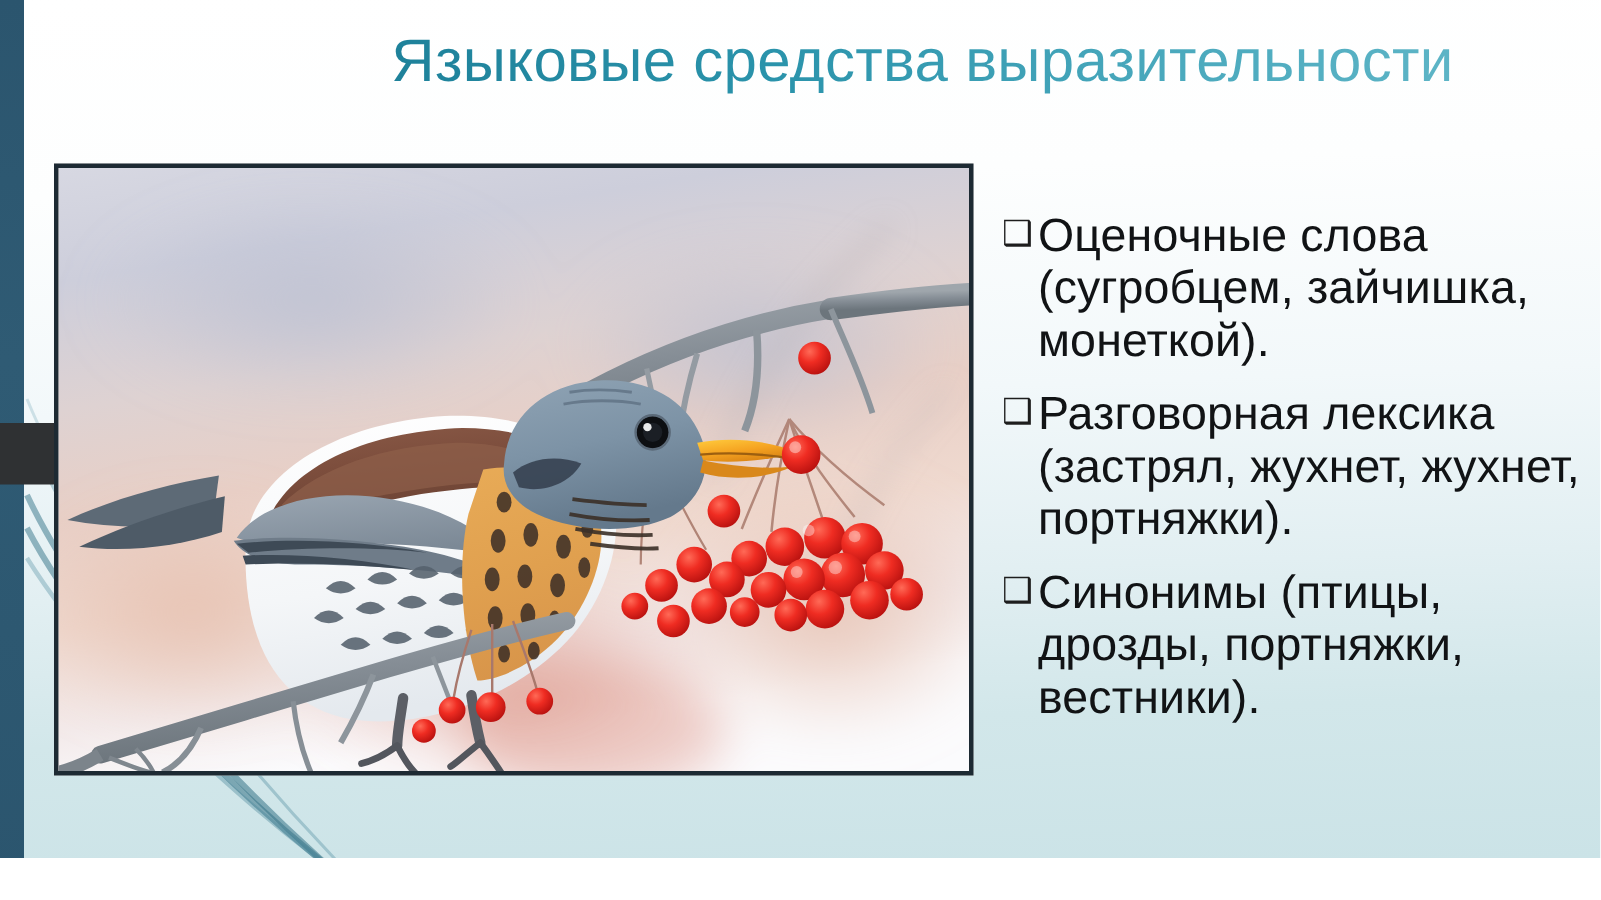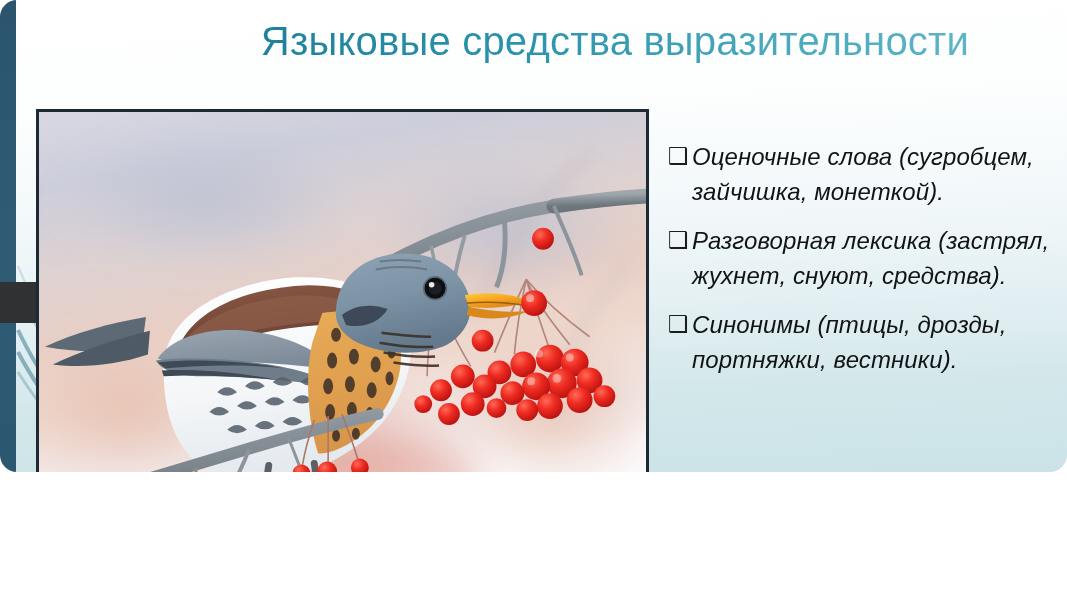"Языковые средства выразительности" .slide { border-radius: 17px -> none; height: 472px -> 572px }
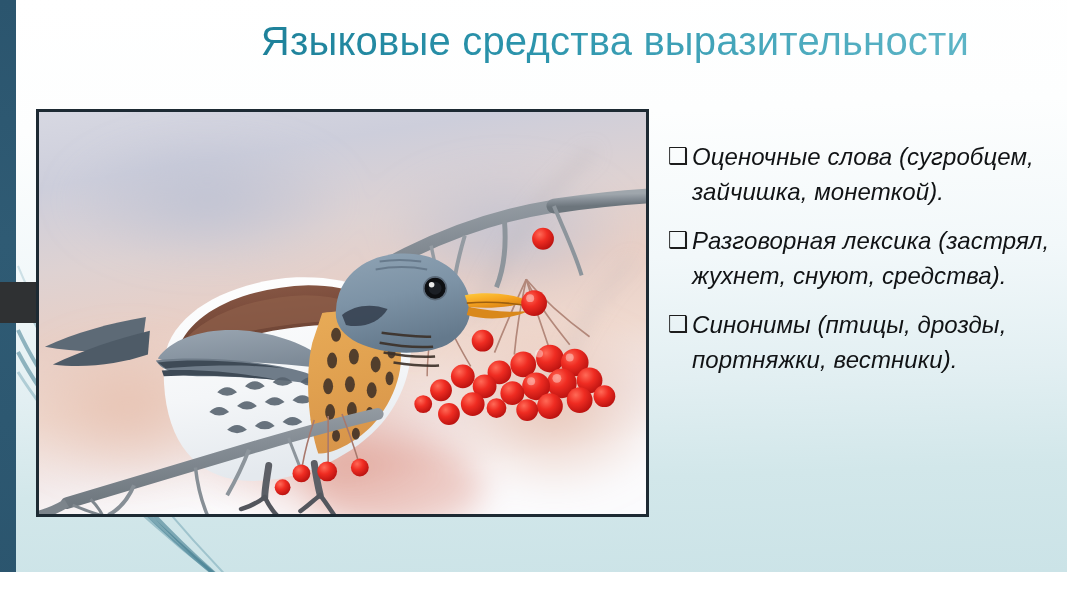"Оценочные слова (сугробцем, зайчишка," .bullet-text { font-size: 24px -> 31px; font-style: italic -> none }
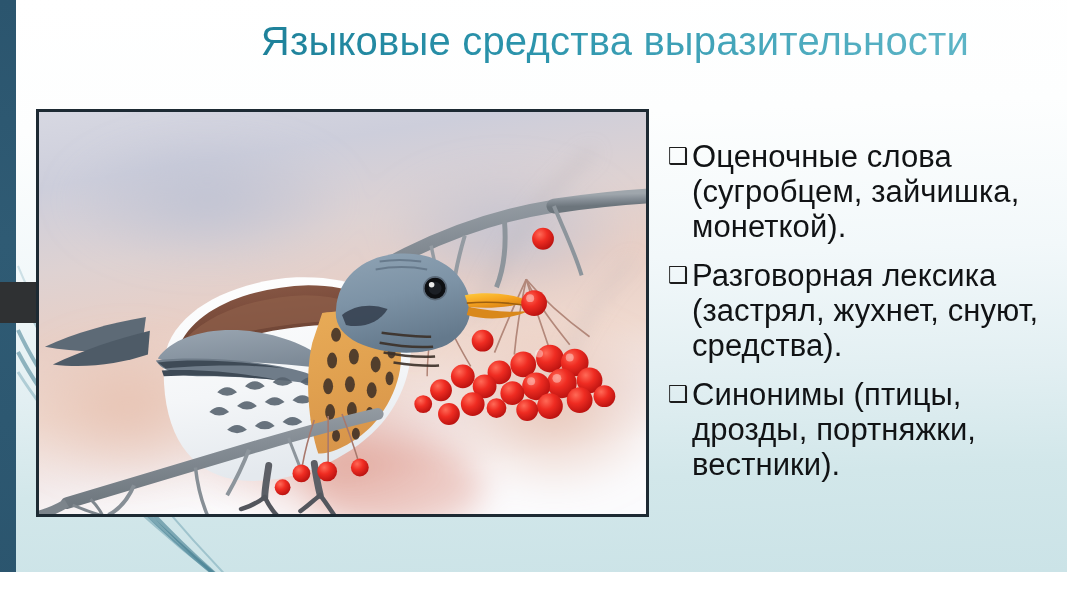"Разговорная лексика (застрял, жухнет," span.bullet-text { text: снуют, средства -> жухнет, портняжки }
